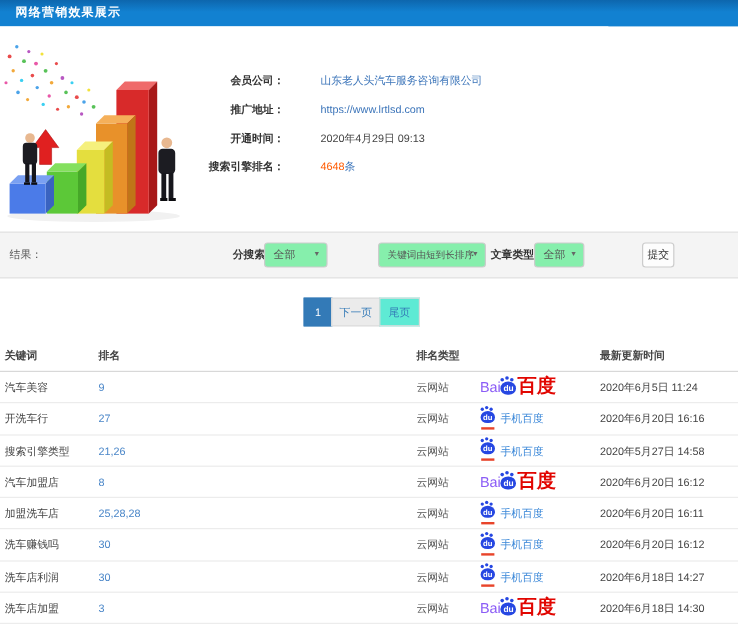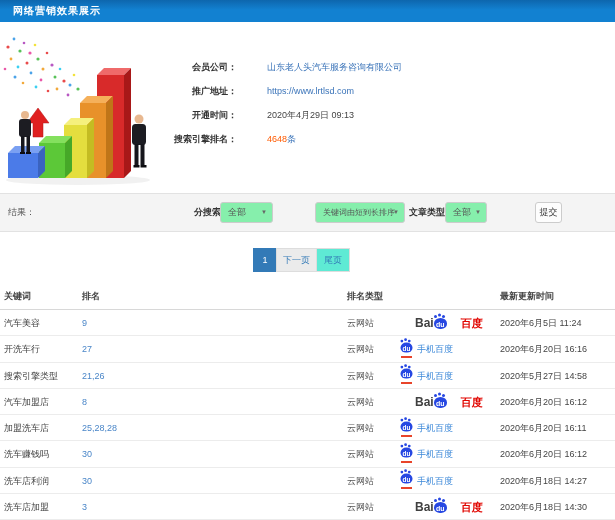"Bai" .bd-bai { color: #404040 -> #8b5cf6; font-weight: bold -> normal; margin-left: 15px -> none }
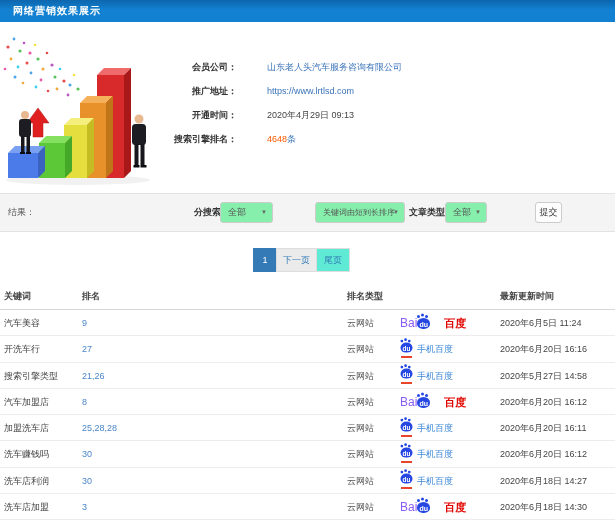"百度" .bd-cn { font-size: 11px -> 16px; margin-left: 13px -> 0 }
